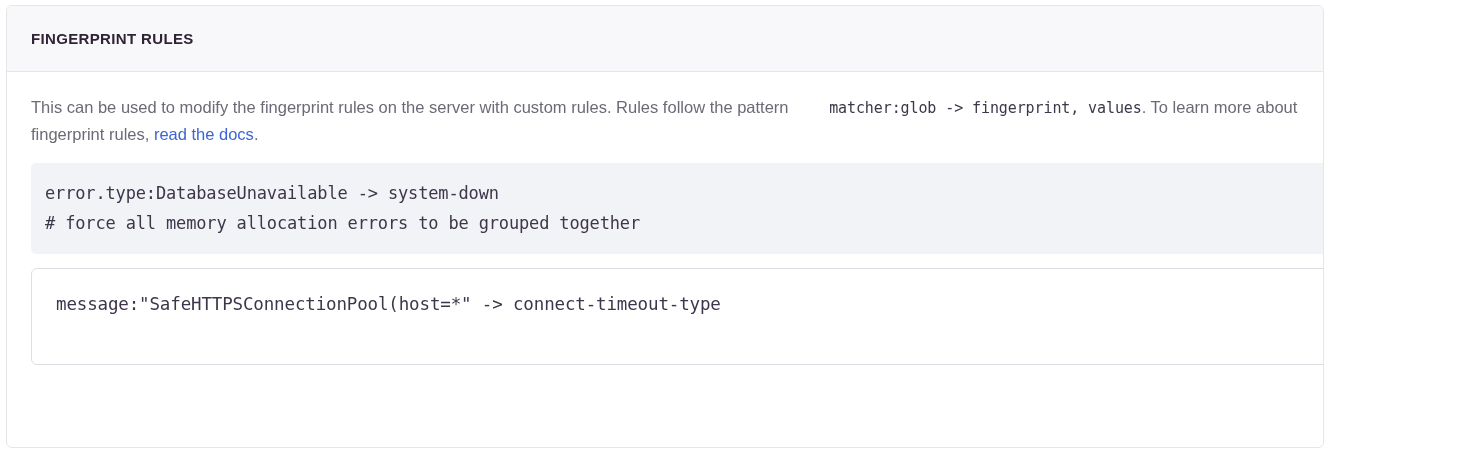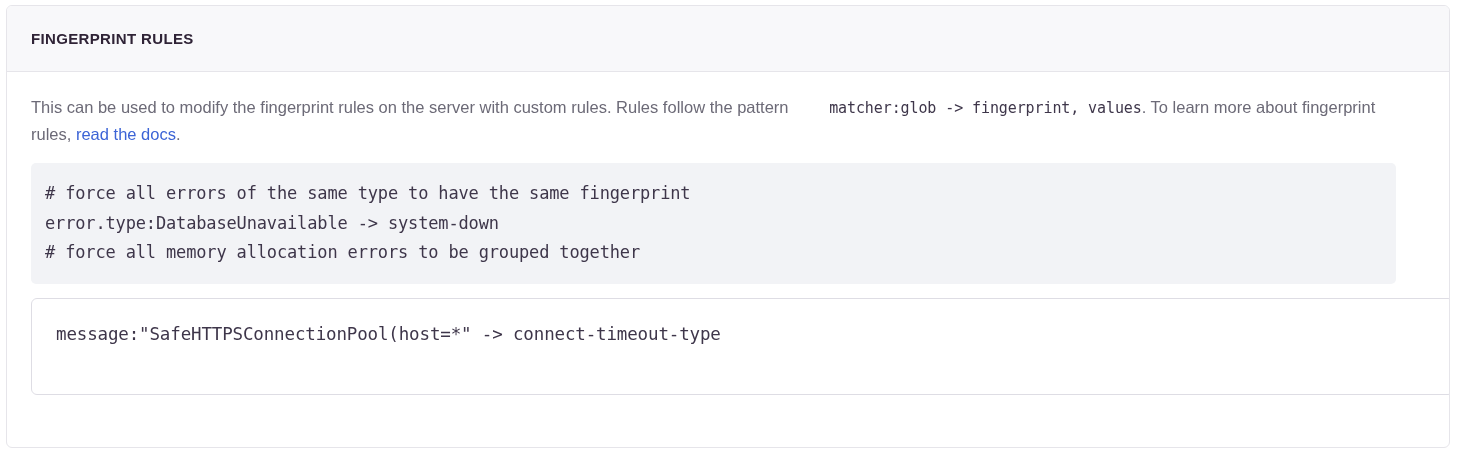"FINGERPRINT RULES" .panel { width: 1444px -> 1318px }
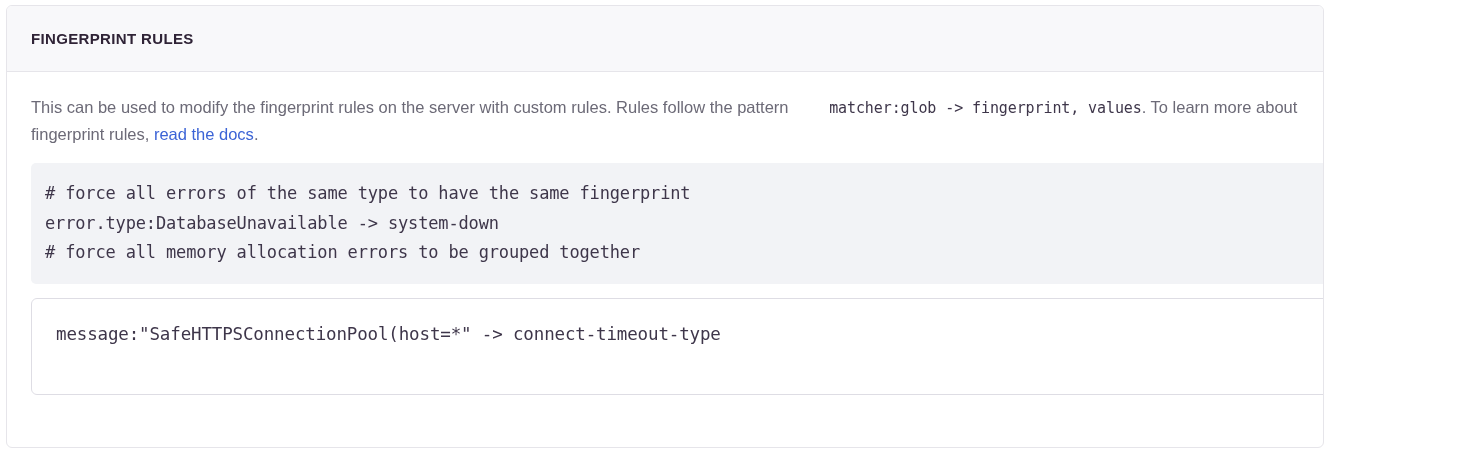"# force all errors of" div.code-line { html: <div># force all errors of the same type to have the same fingerprint</div> -> none }
